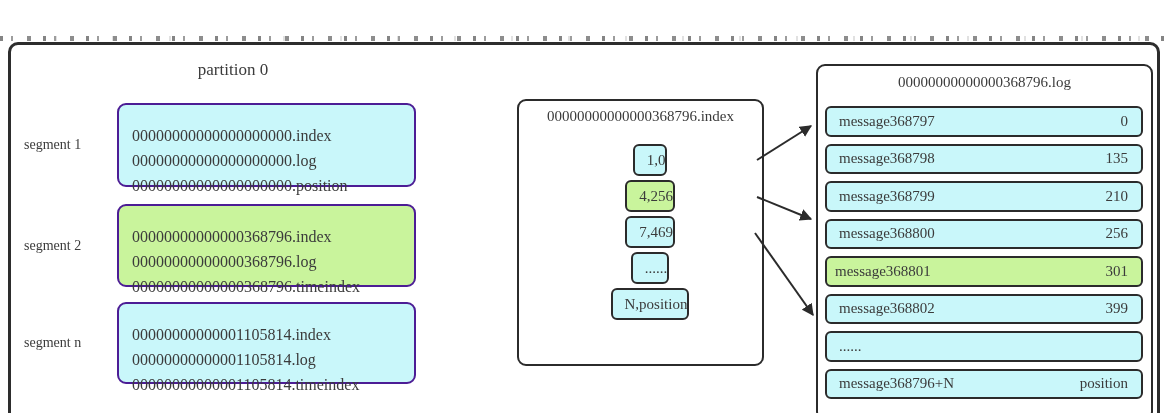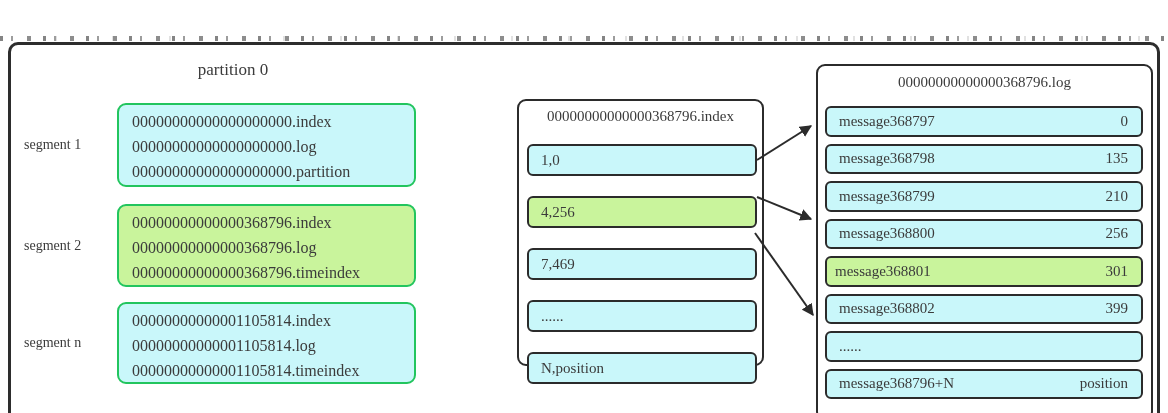"00000000000000000000.index" .segment-box { border: 2px solid #22c55e -> 2px solid #4c1d95; padding: 4px 0 0 13px -> 18px 0 0 13px }
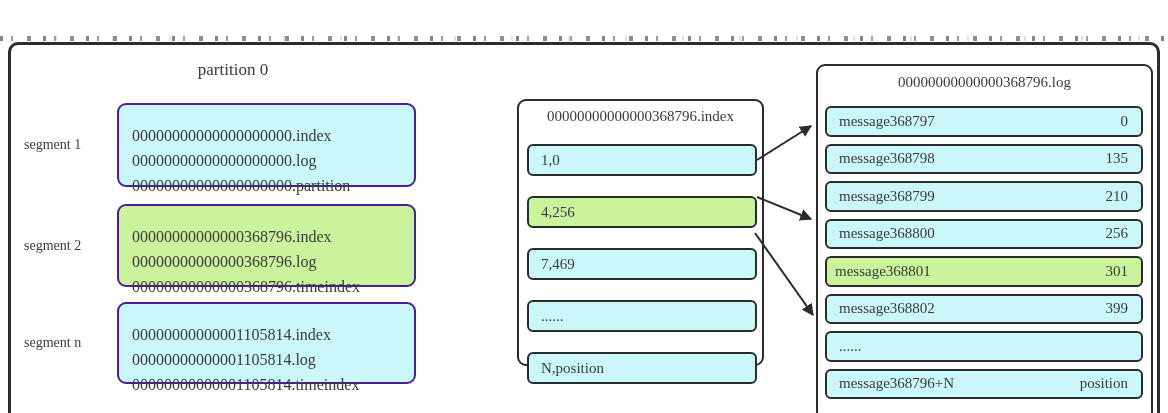"1,0" .index-rows { align-items: none -> center; gap: 20px -> 4px; left: 8px -> 16px }
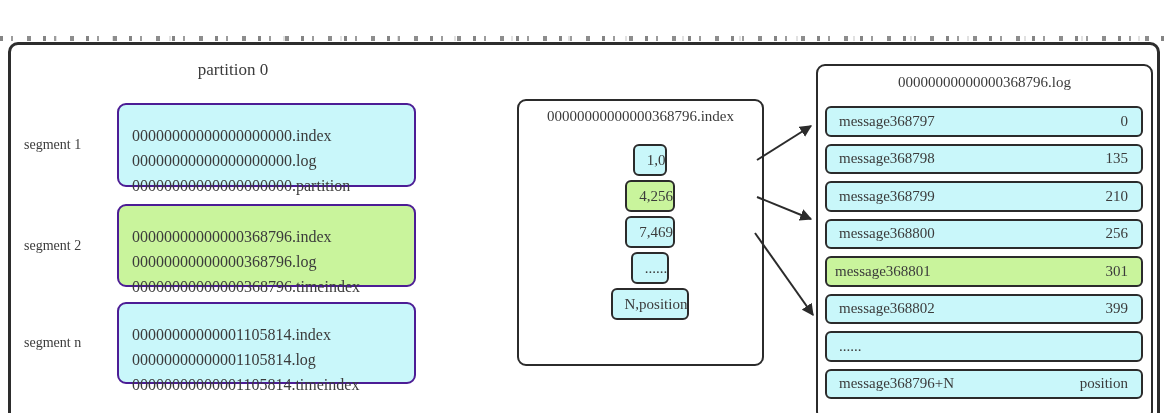"00000000000000000000.partition" div.file-line { text: 00000000000000000000.partition -> 00000000000000000000.position }
